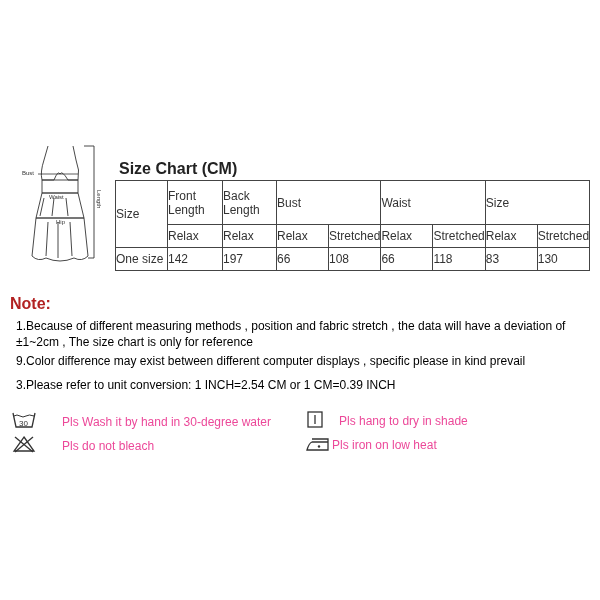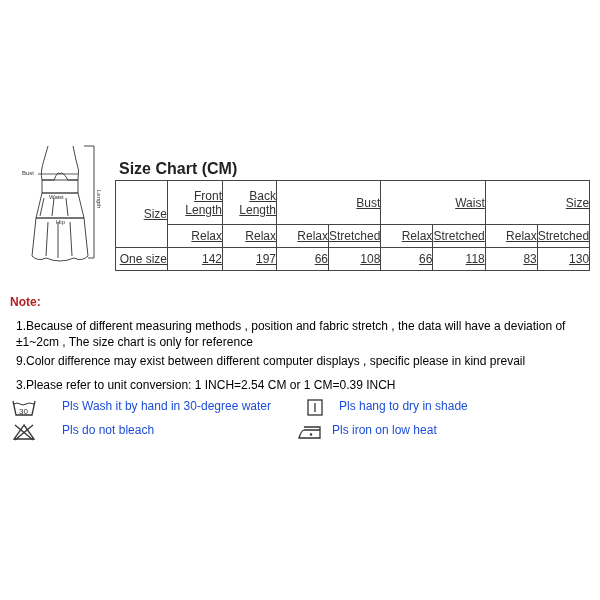"Front Length" table.size td { text-align: right -> left; text-decoration: underline -> none }
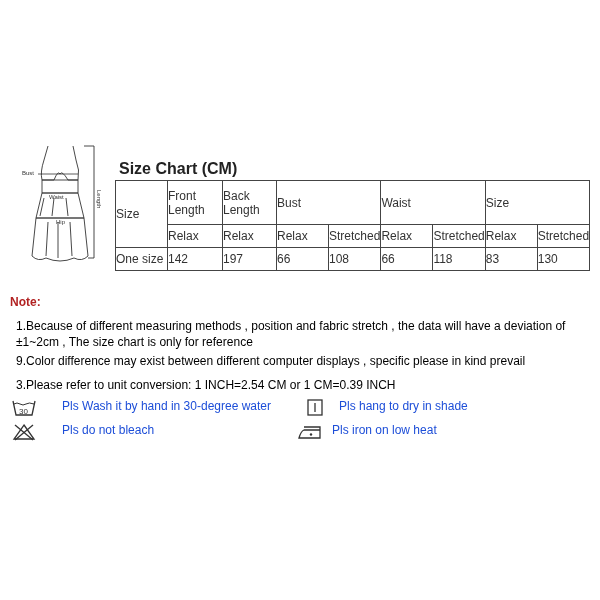"Note:" .note-title { font-size: 12px -> 16px }
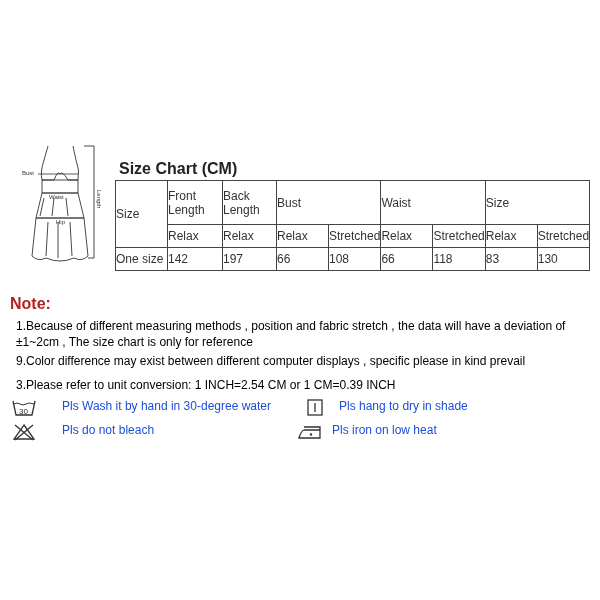"30" .care { align-items: flex-start -> flex-end; color: #1d4ed8 -> #ec4899; margin-top: none -> 12px }
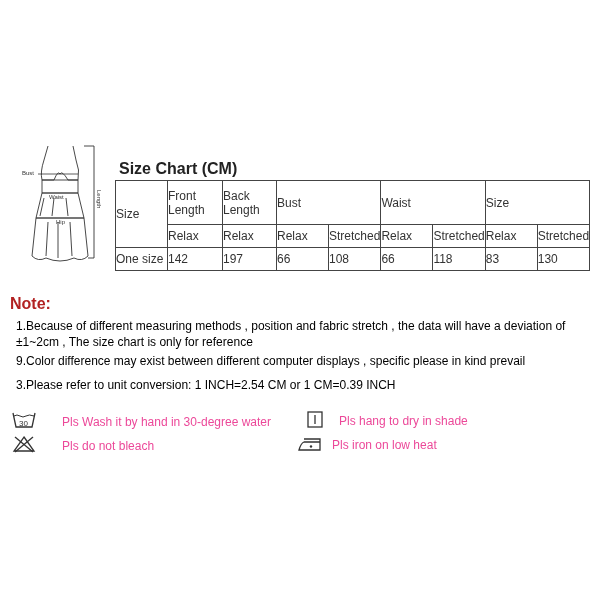"Pls iron on low heat" div.abs { gap: 8px -> 0px; left: 298px -> 306px }
